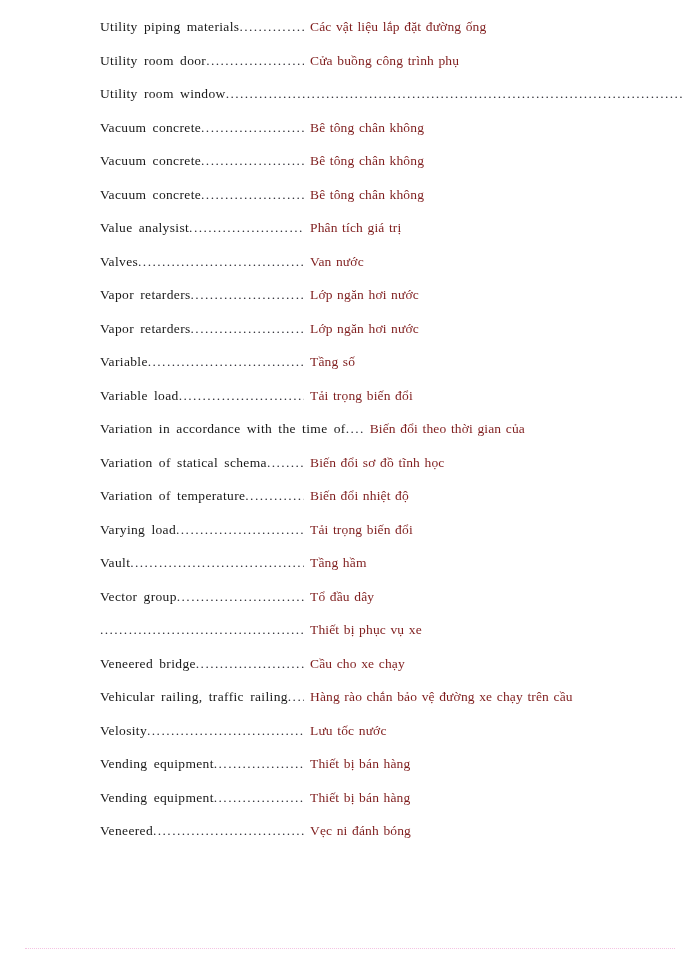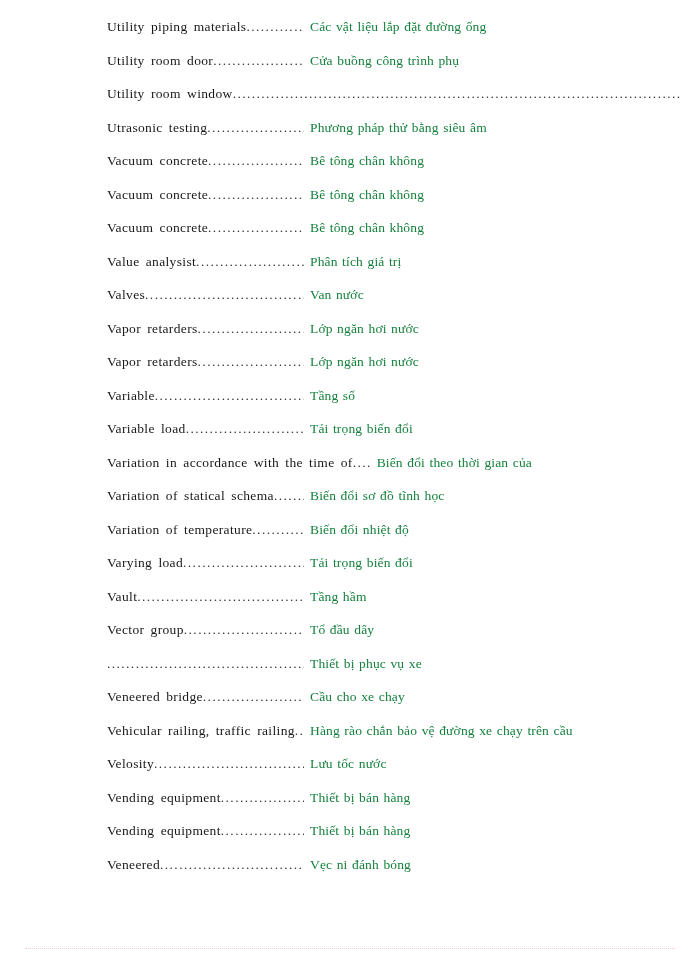"Utility piping materials" .page { padding: 18px 0 0 7px -> 18px 0 0 0 }
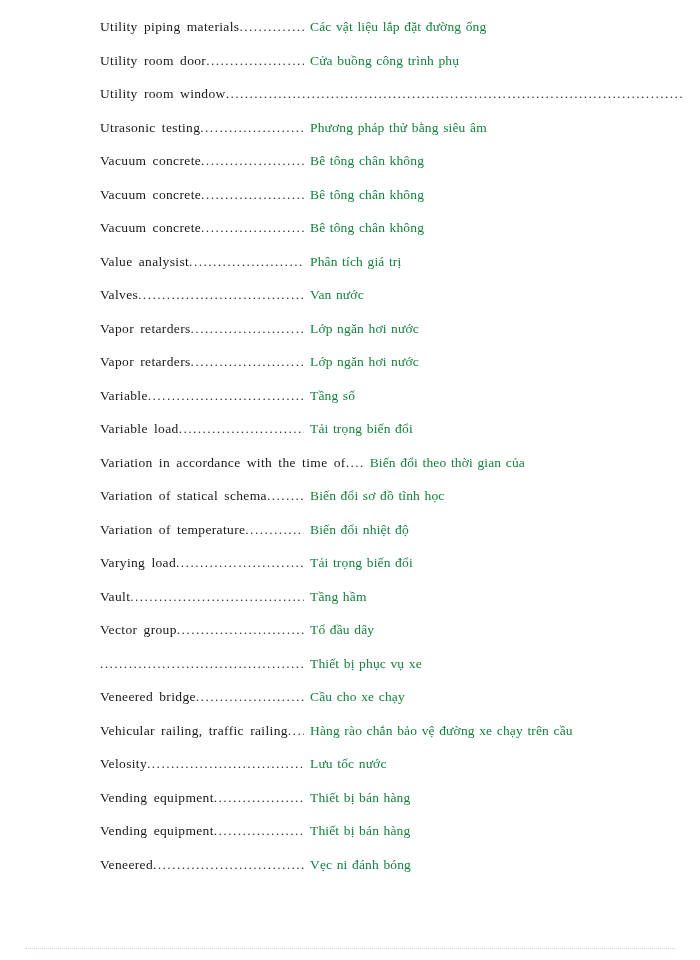"Các vật liệu lắp đặt" .term-vi { color: #15803d -> #7f1d1d }
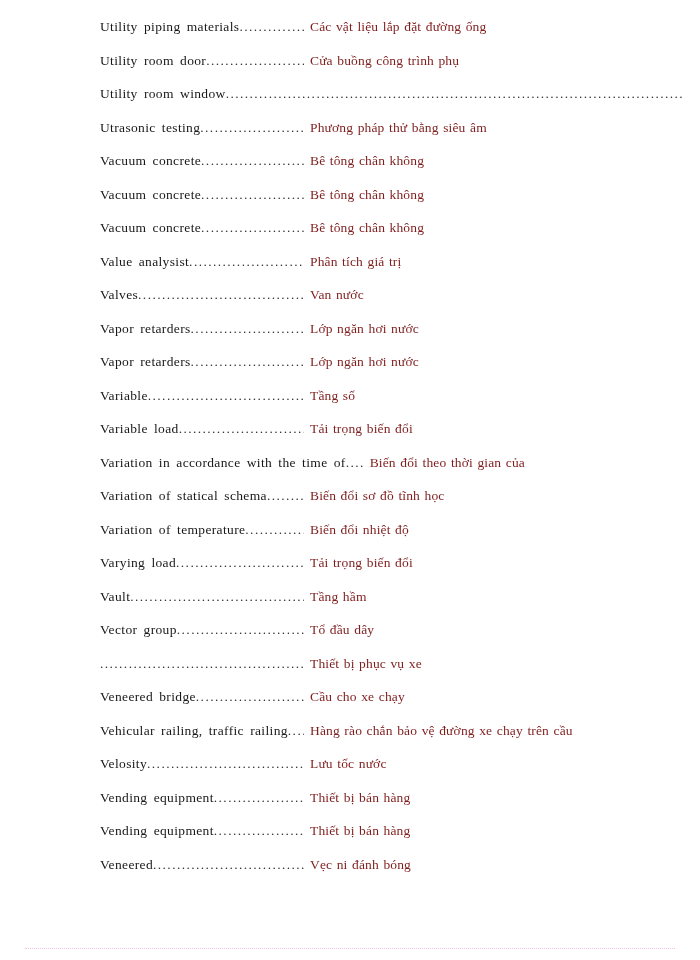"Utrasonic testing" li.entry { html: <li> <span>Utrasonic testing</span> <span></span> <span>Phương pháp thử bằng siêu âm</span> </li> -> none }
